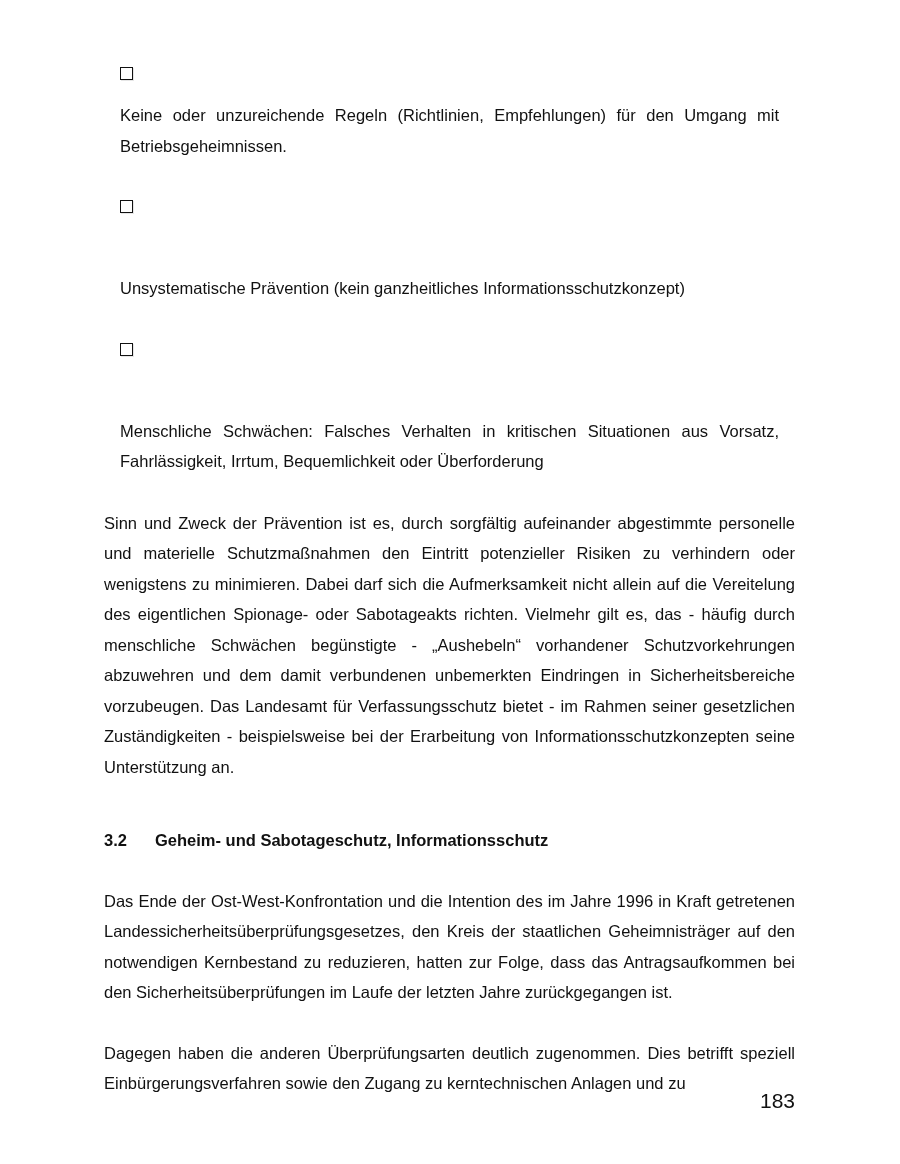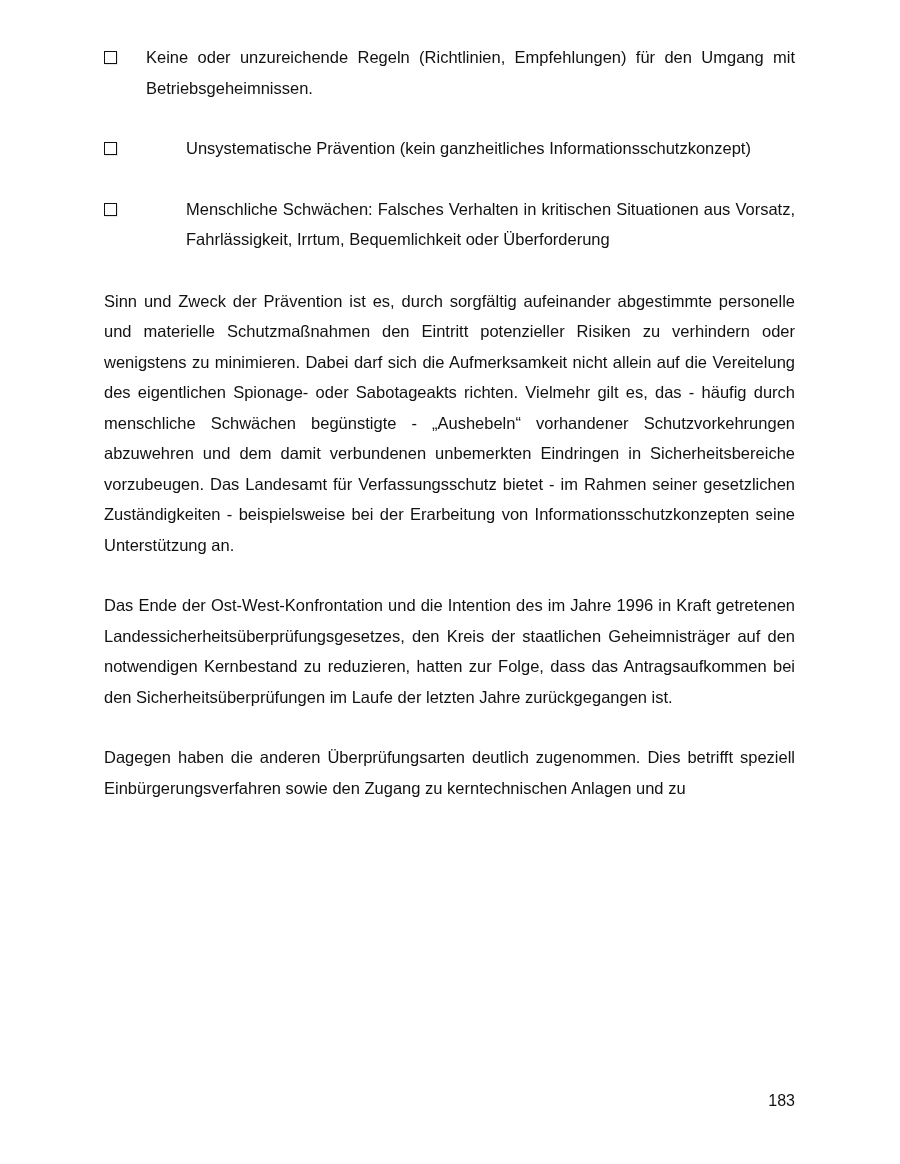"Keine oder unzureichende Regeln" ul.bullets li { flex-direction: none -> column; margin: 0 -> 16px }
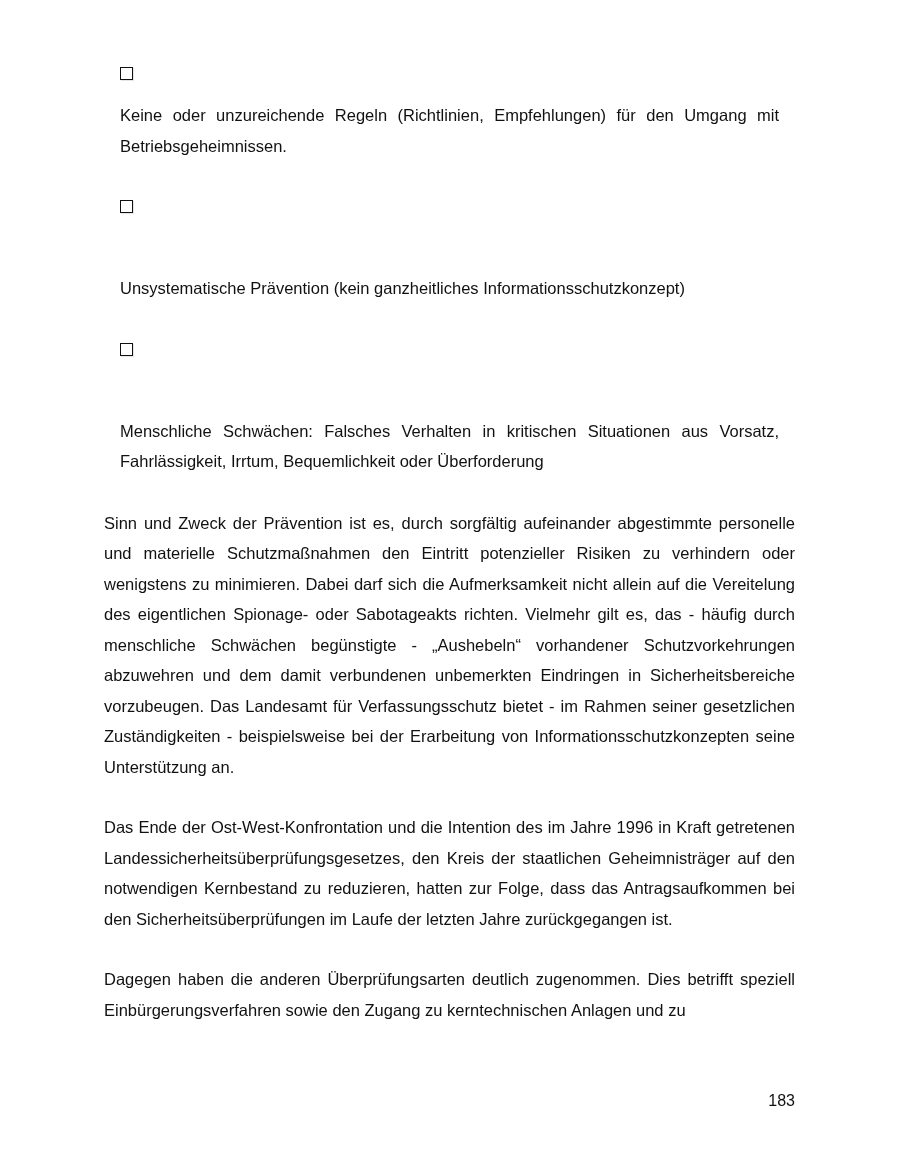"3.2" div.heading { html: none -> <div> <span>3.2</span> <span>Geheim- und Sabotageschutz, Informationsschutz</span> </div> }
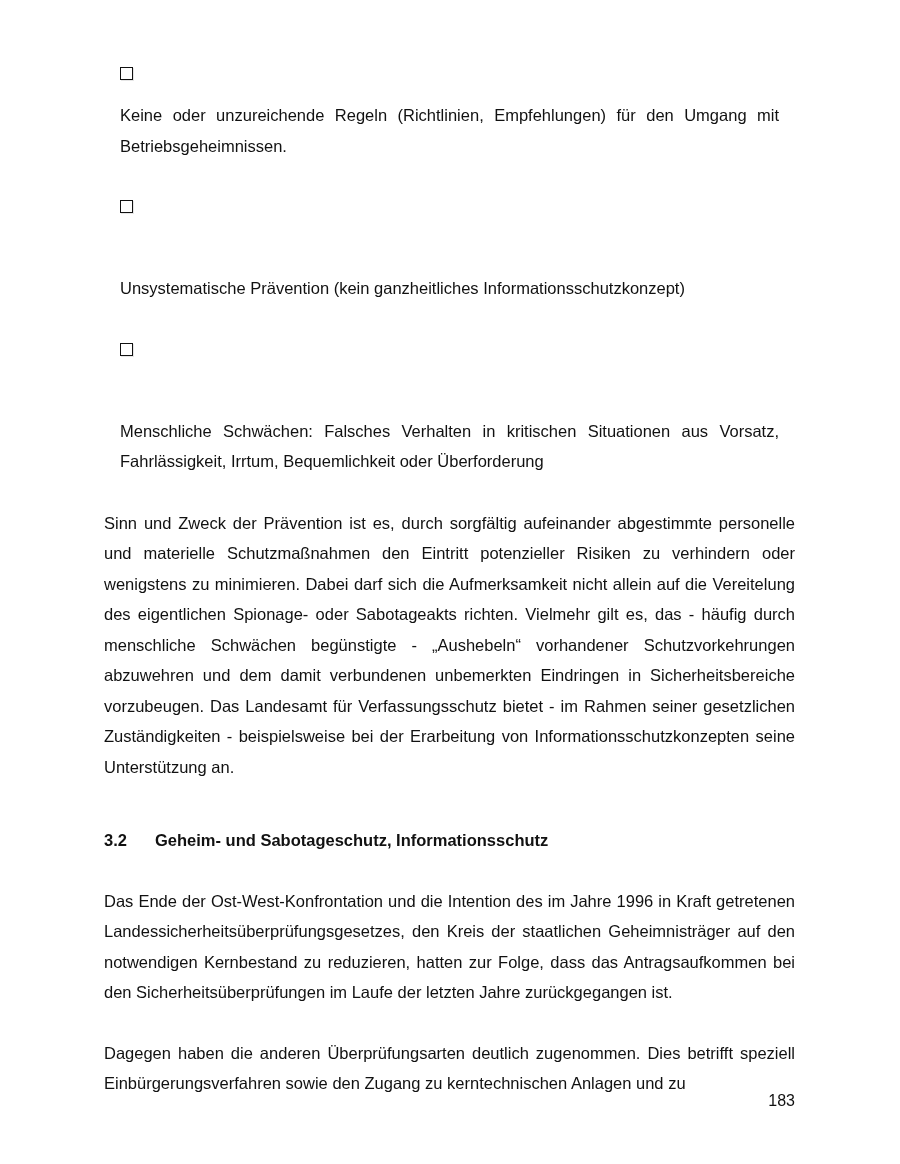"183" .pagenum { font-size: 16px -> 21px }
